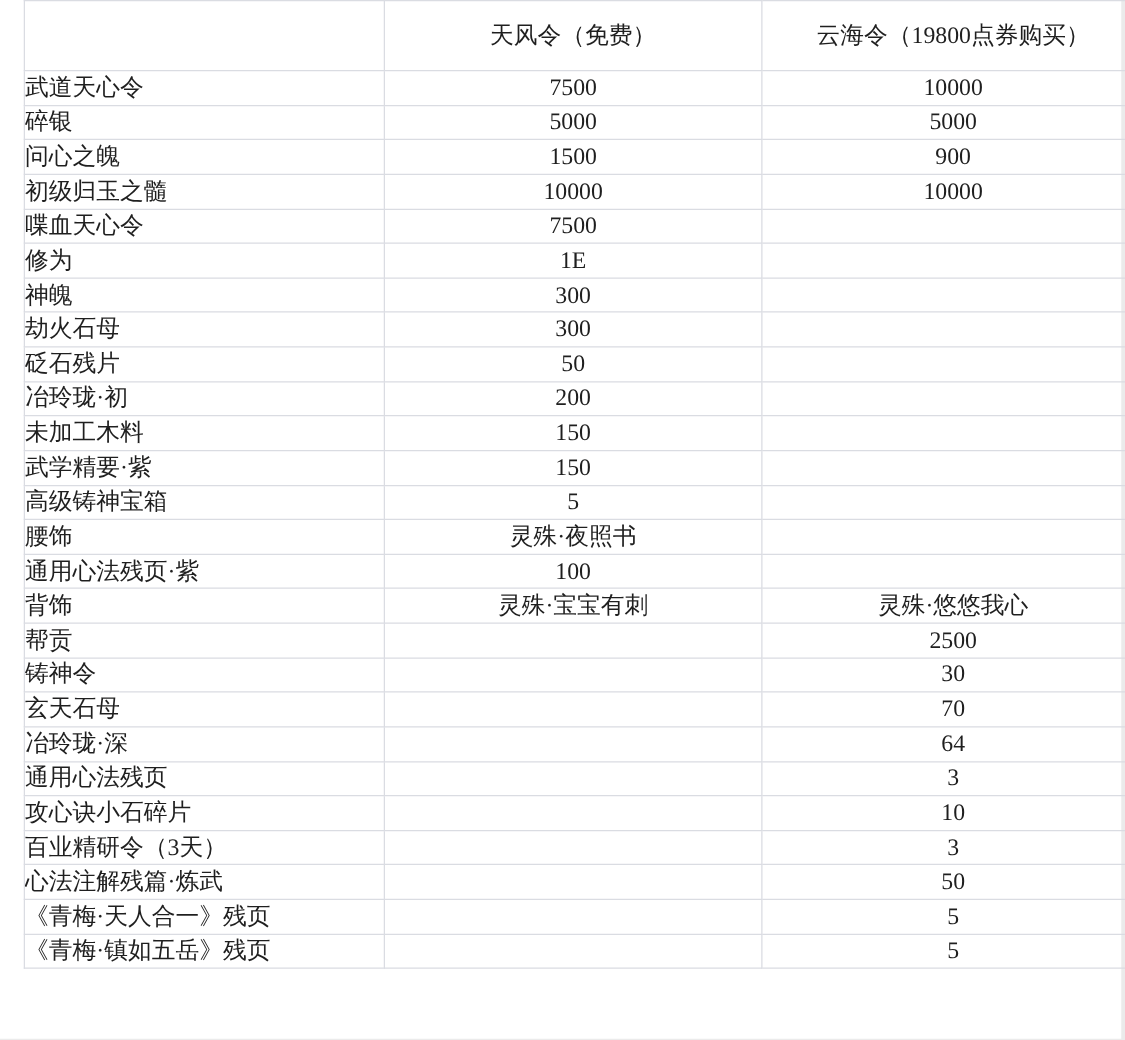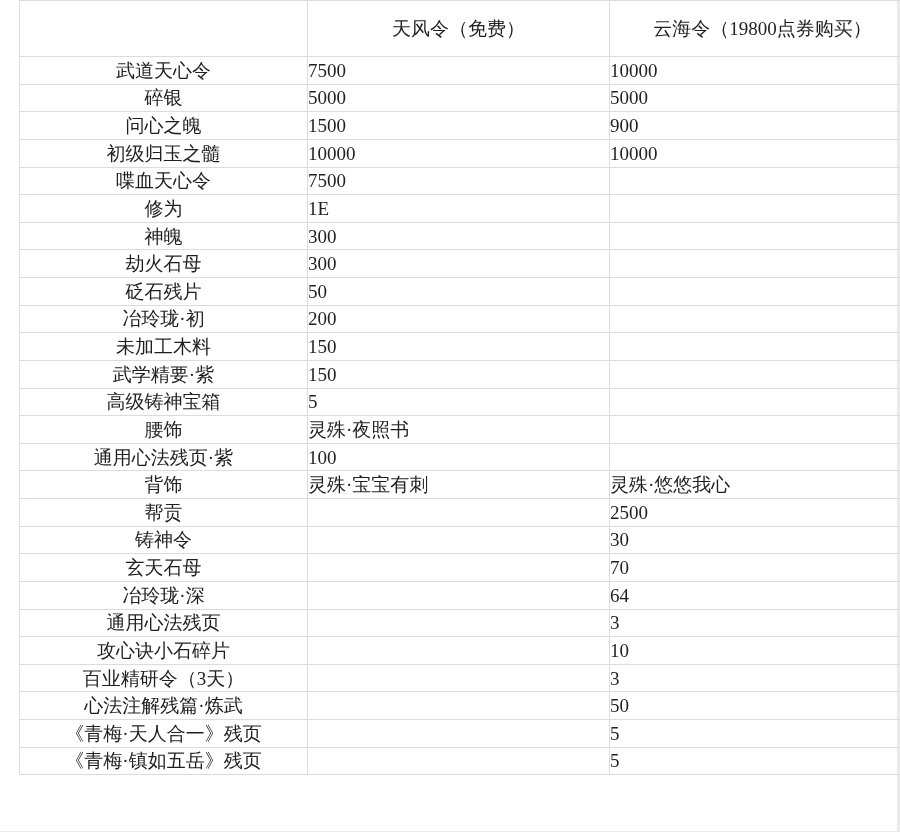"武道天心令" td.c-item { text-align: center -> left }
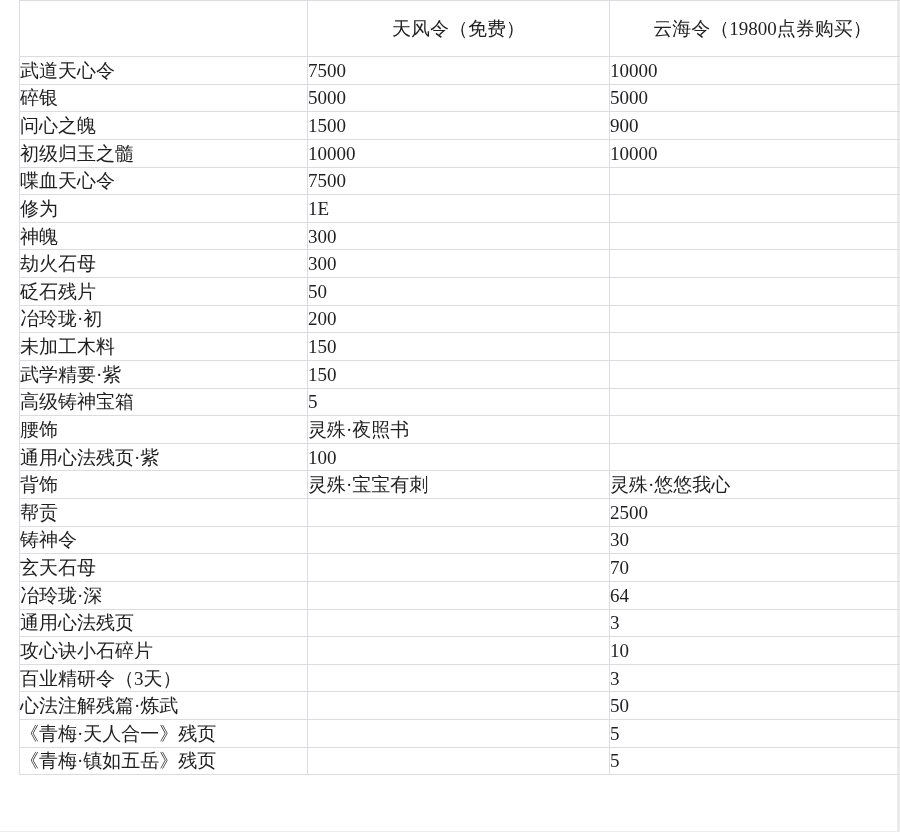"7500" td.c-val { text-align: left -> center }
